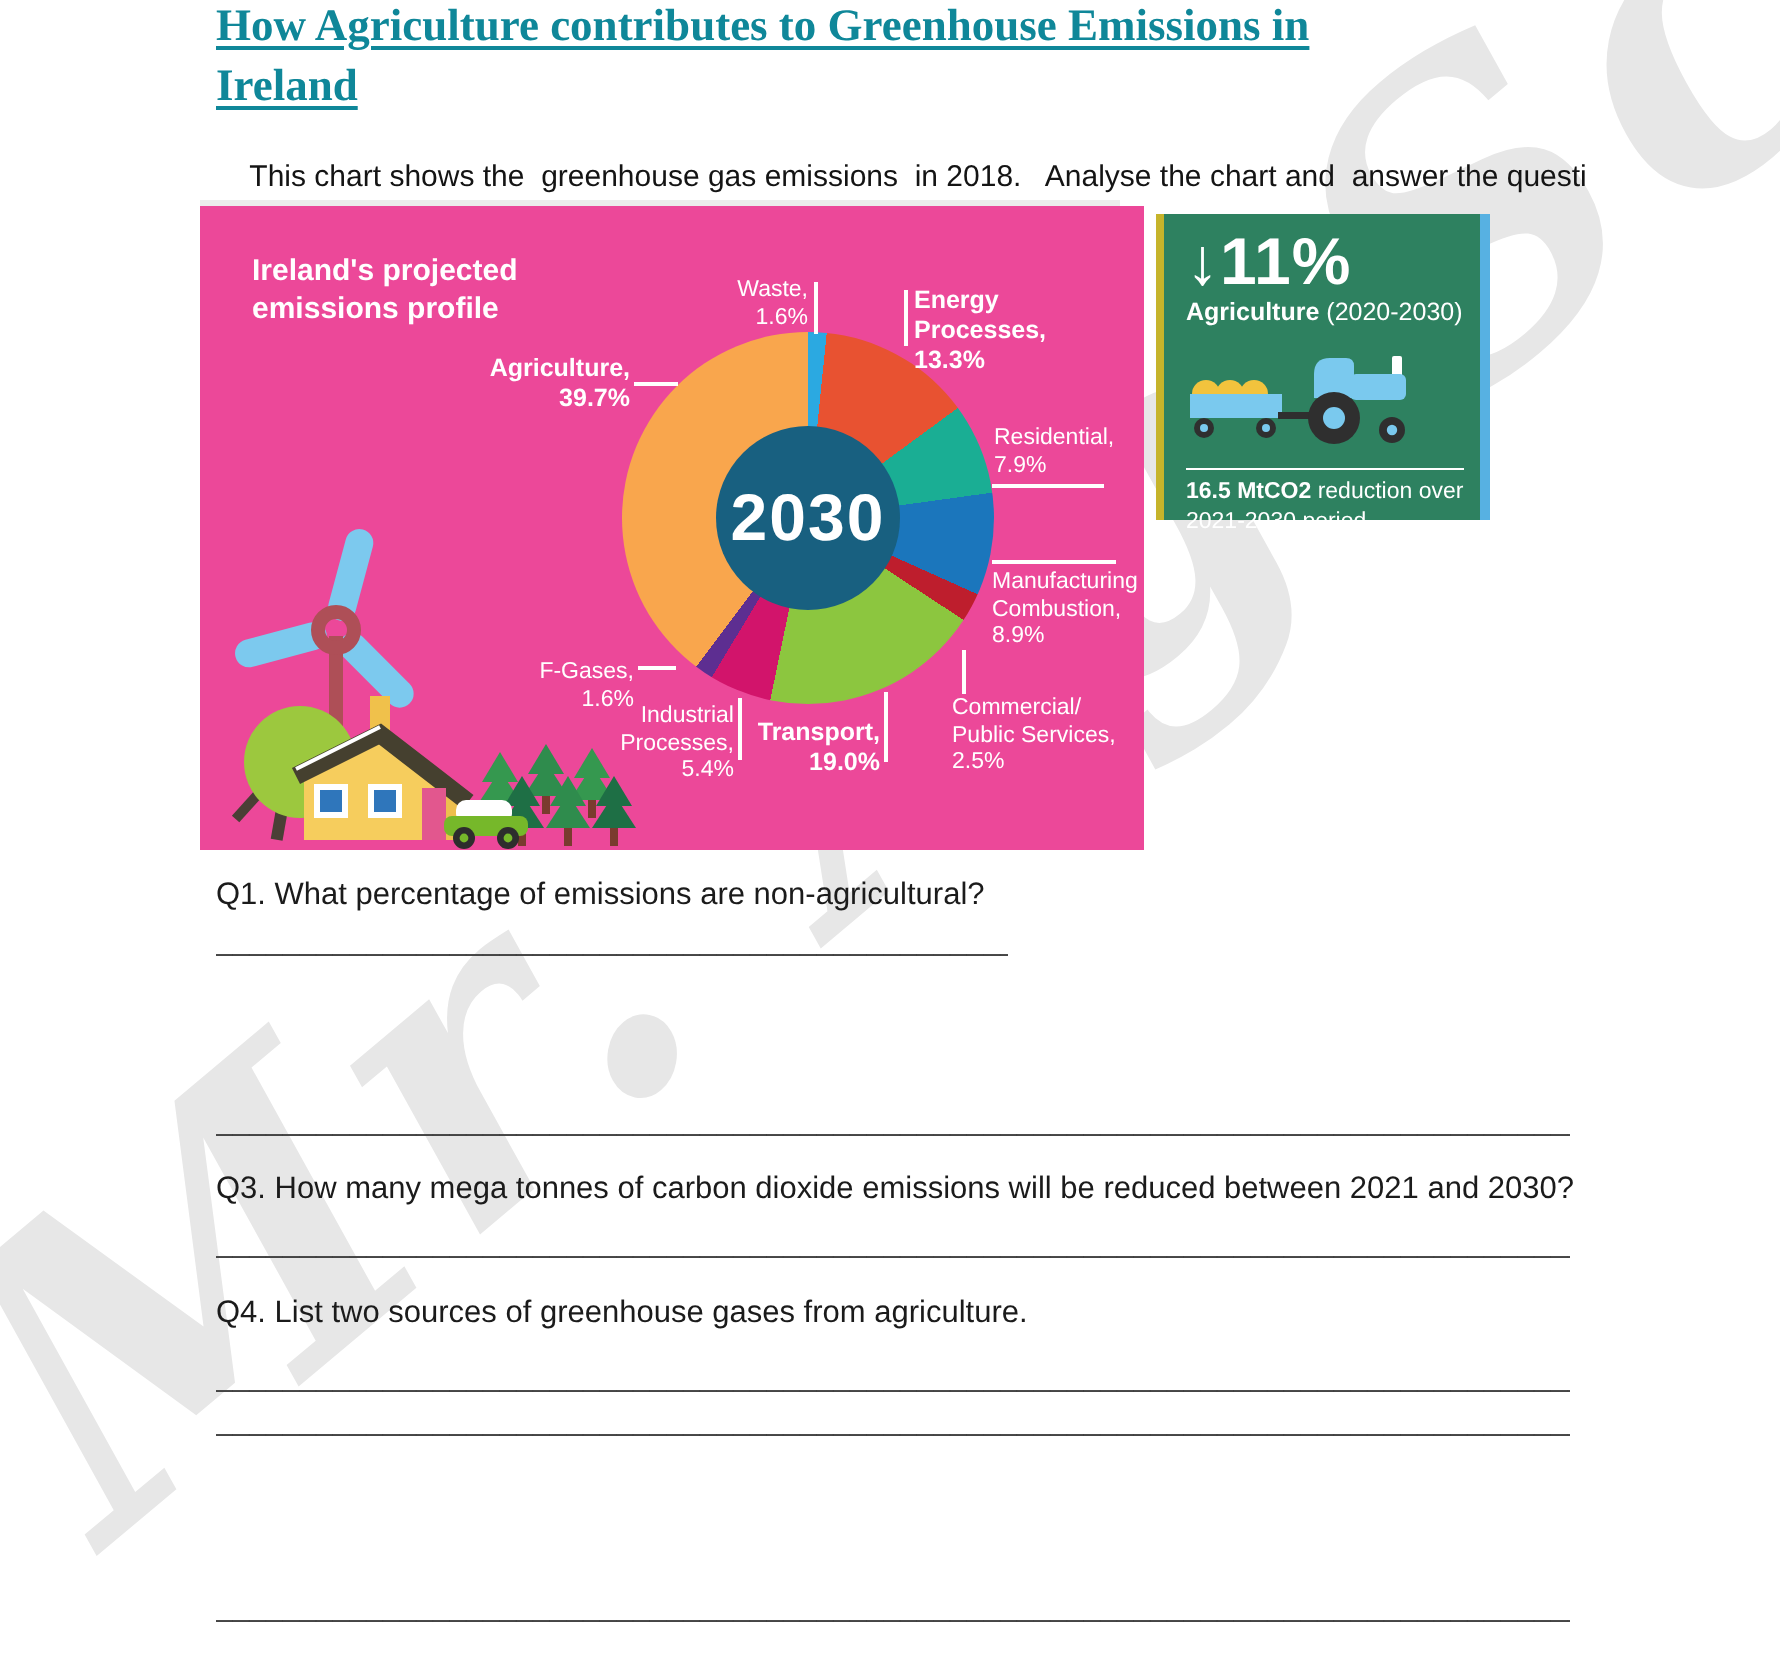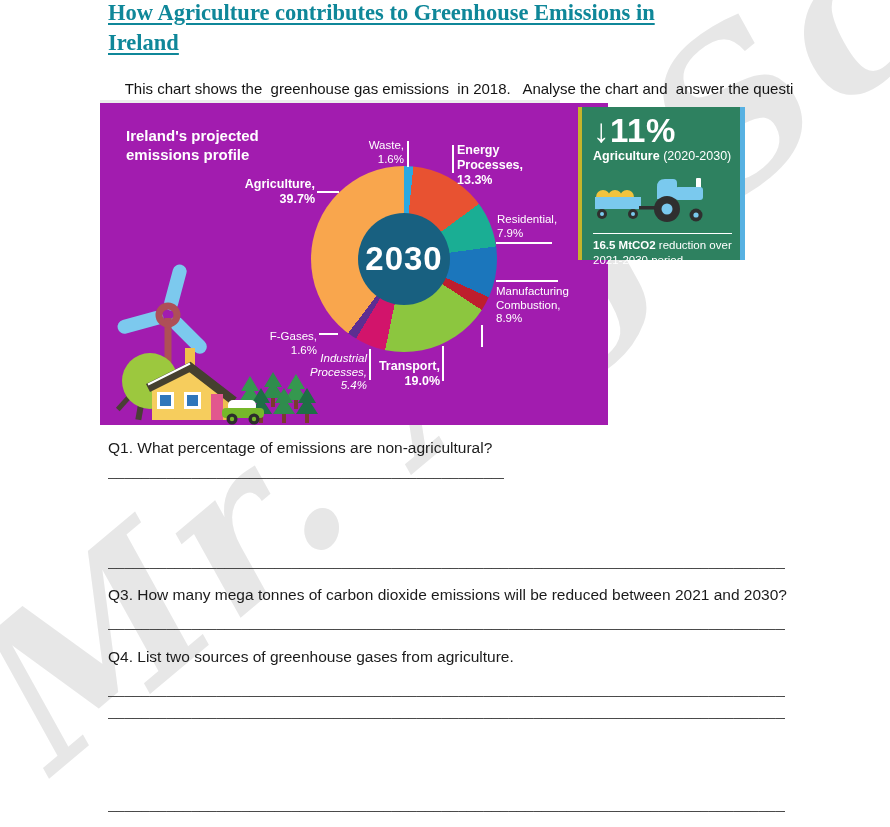"Ireland's projected" div.chart { background: #a21caf -> #ec4899; padding-left: 36px -> none }
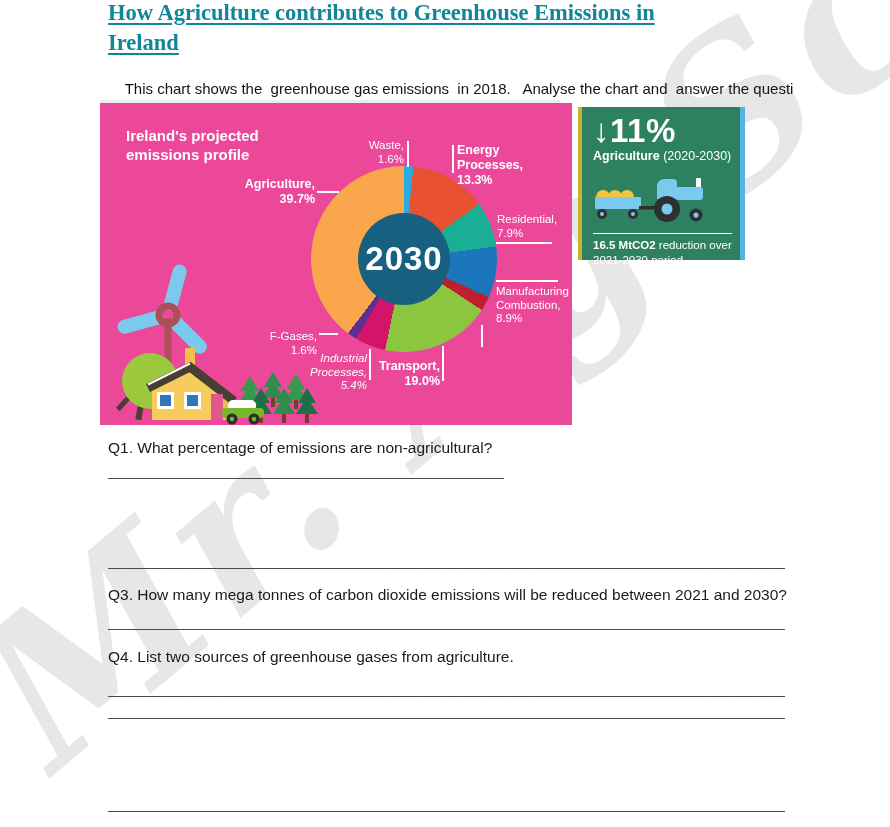"Industrial" div.cl { font-style: italic -> none }
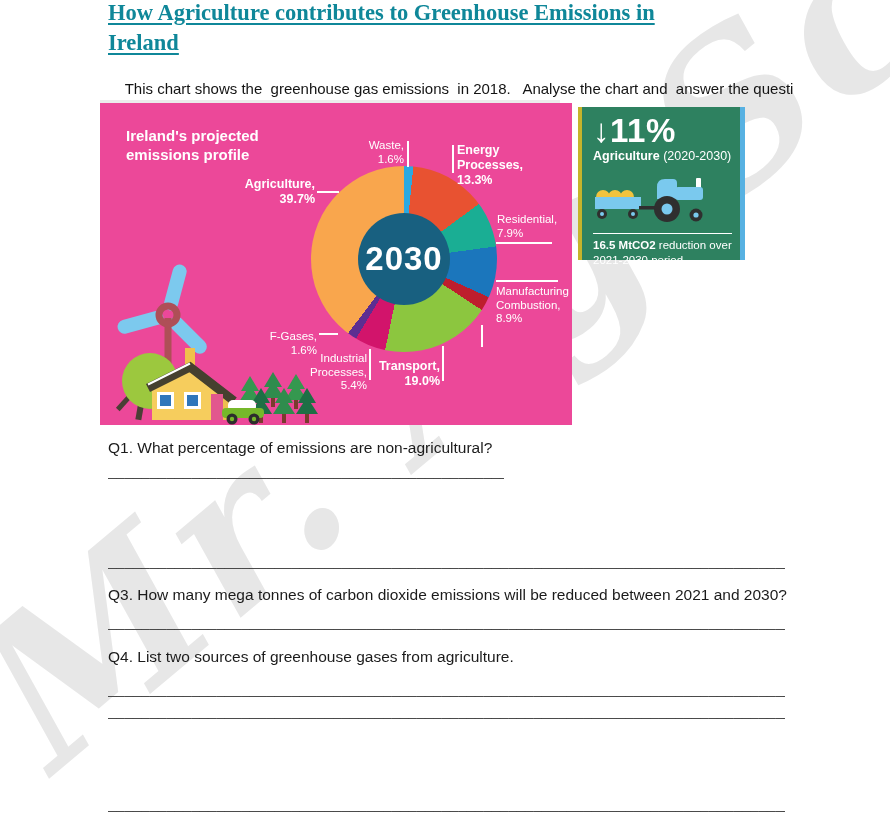"Commercial/" div.cl { html: none -> <div> <div>Commercial/</div> <div>Public Services,</div> <div>2.5%</div> </div> }
